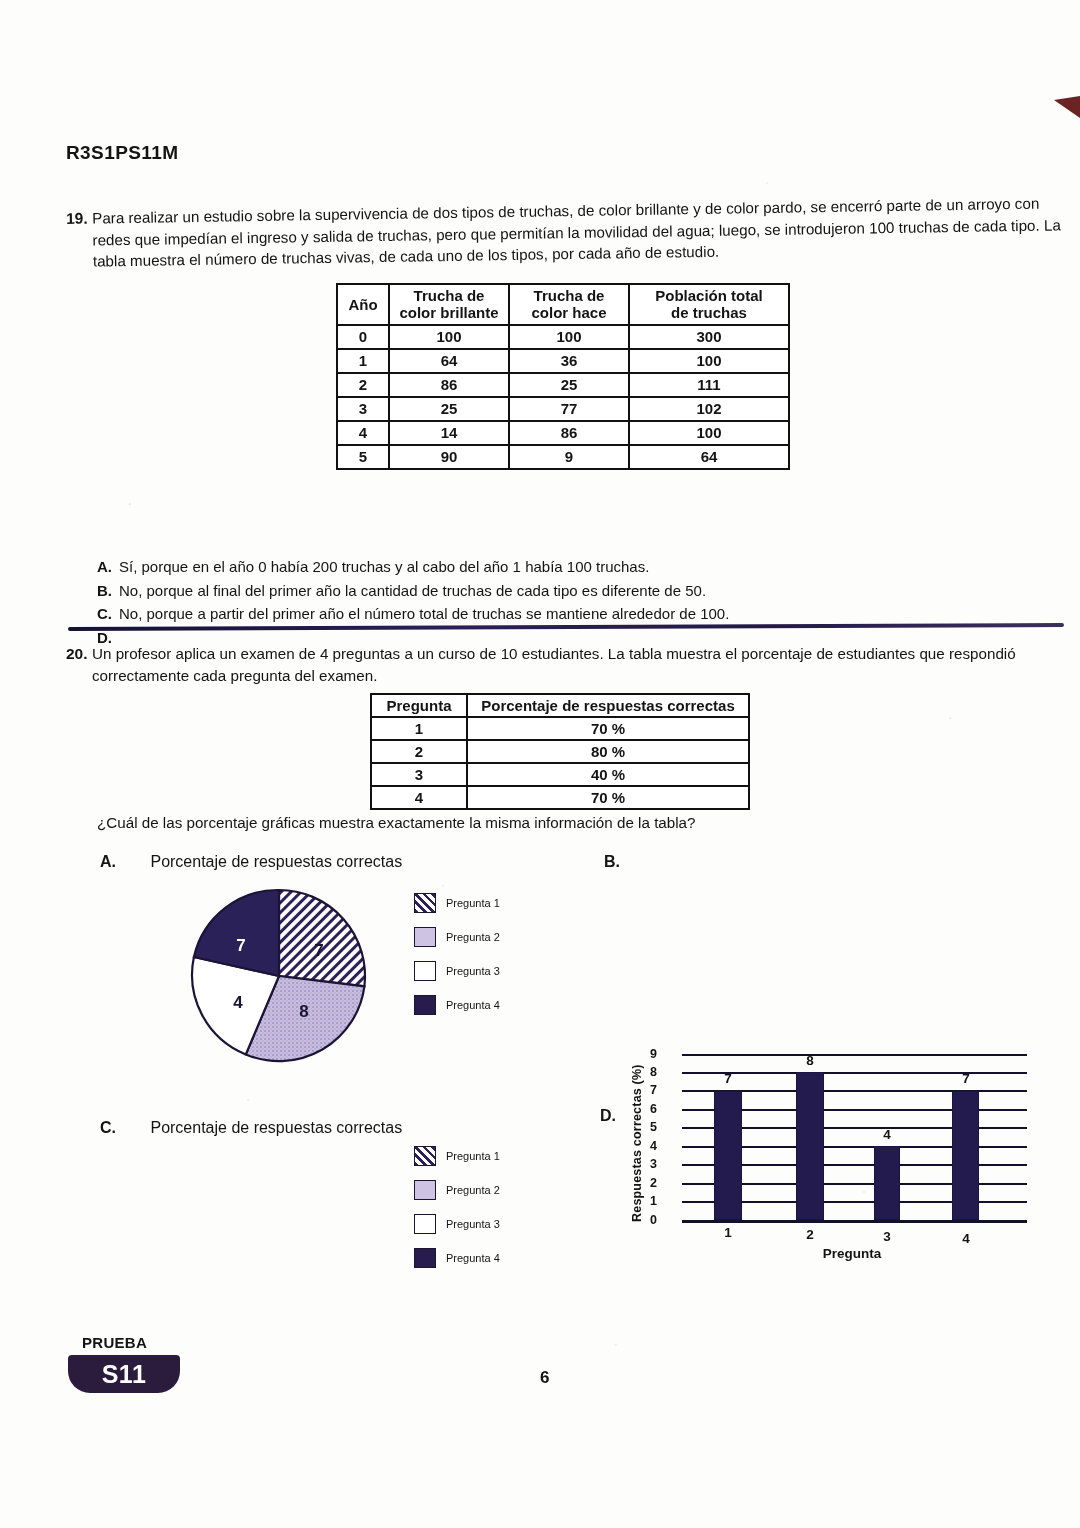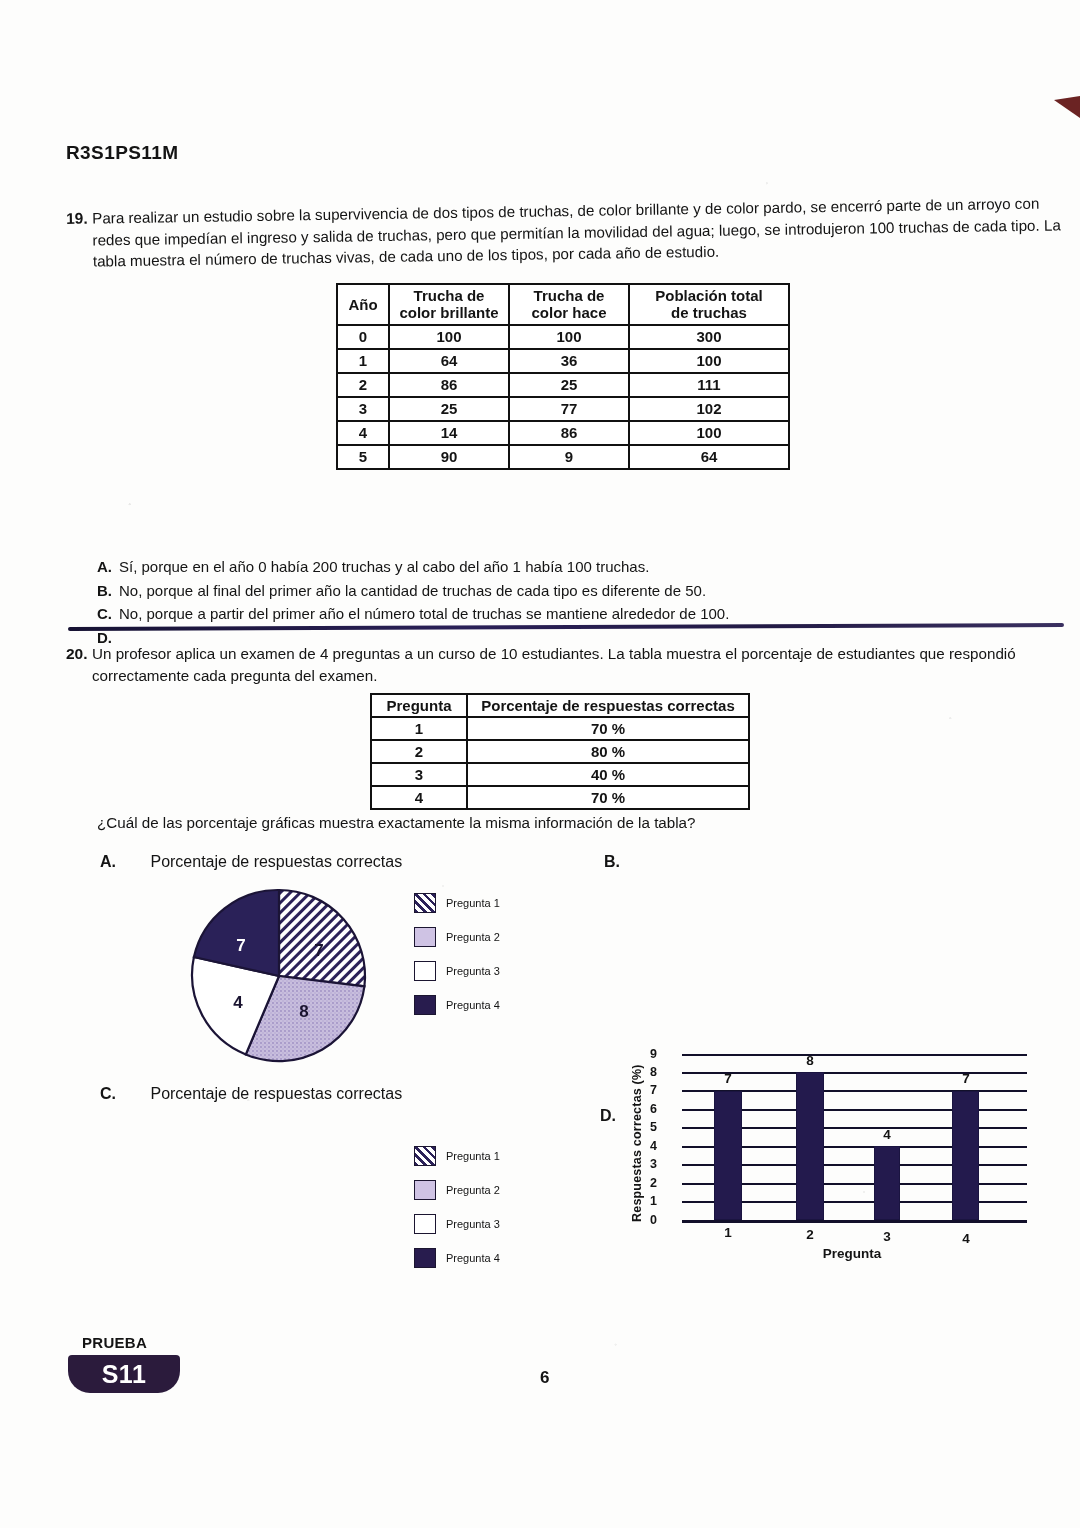"C. Porcentaje de respuestas correctas" div.optblock { top: 1085px -> 1119px }
